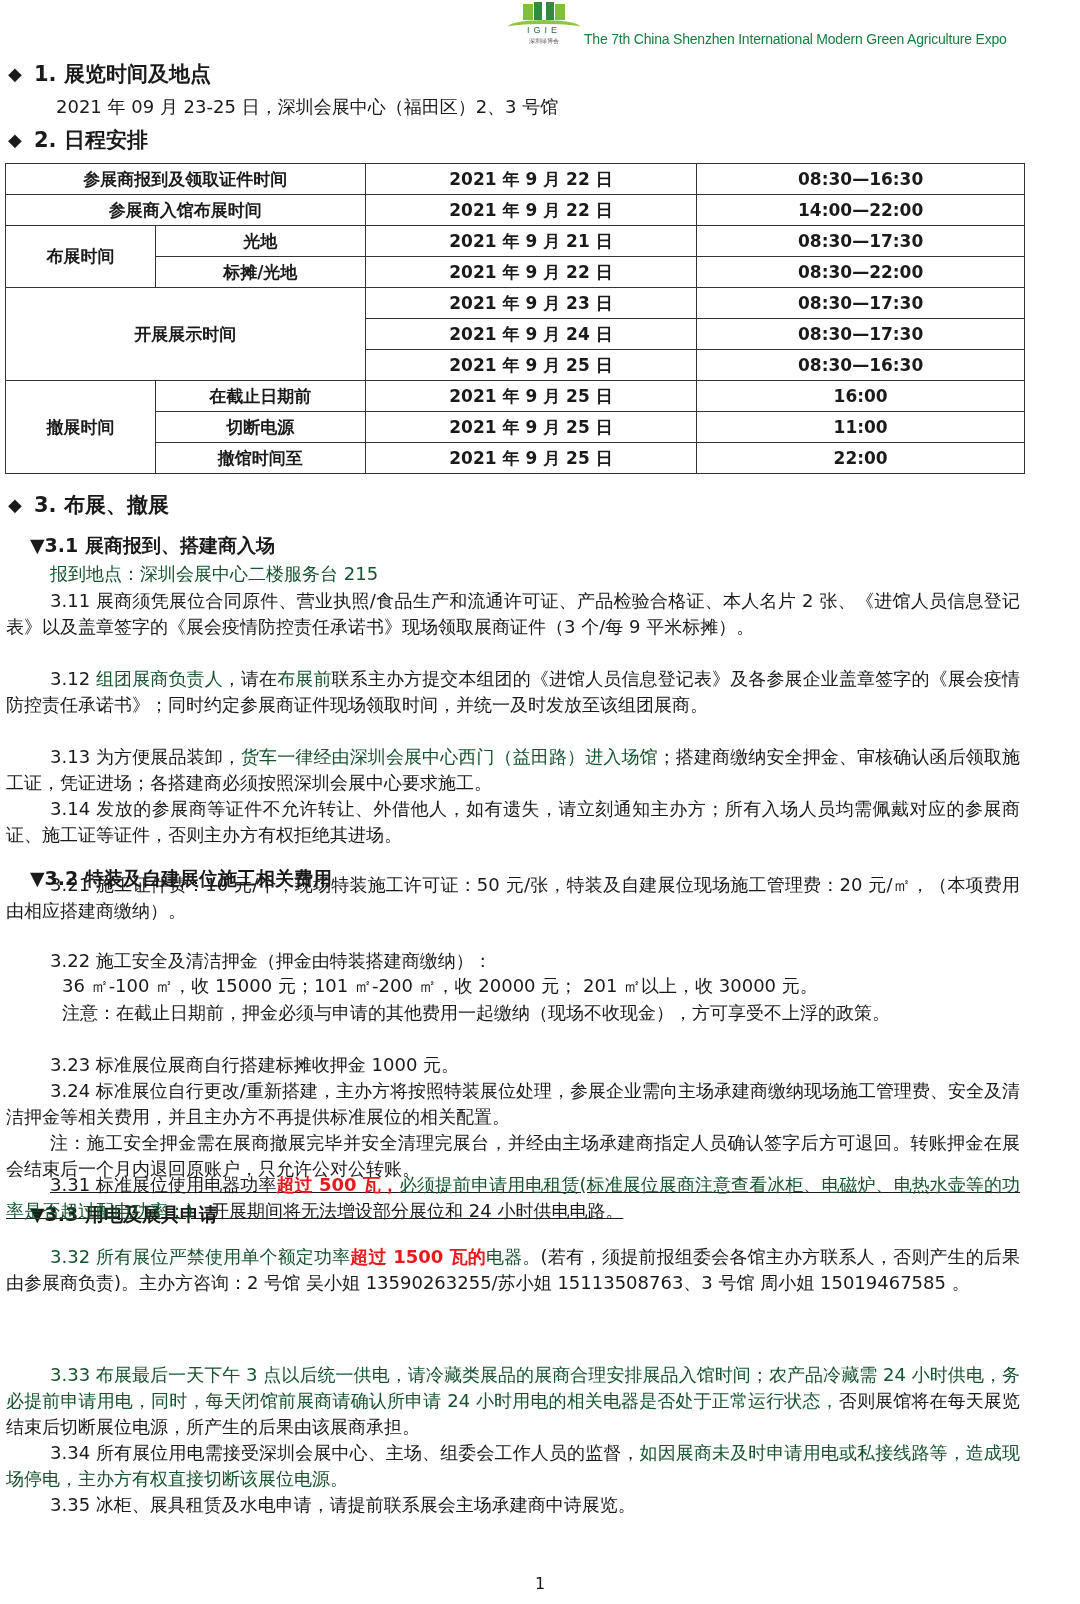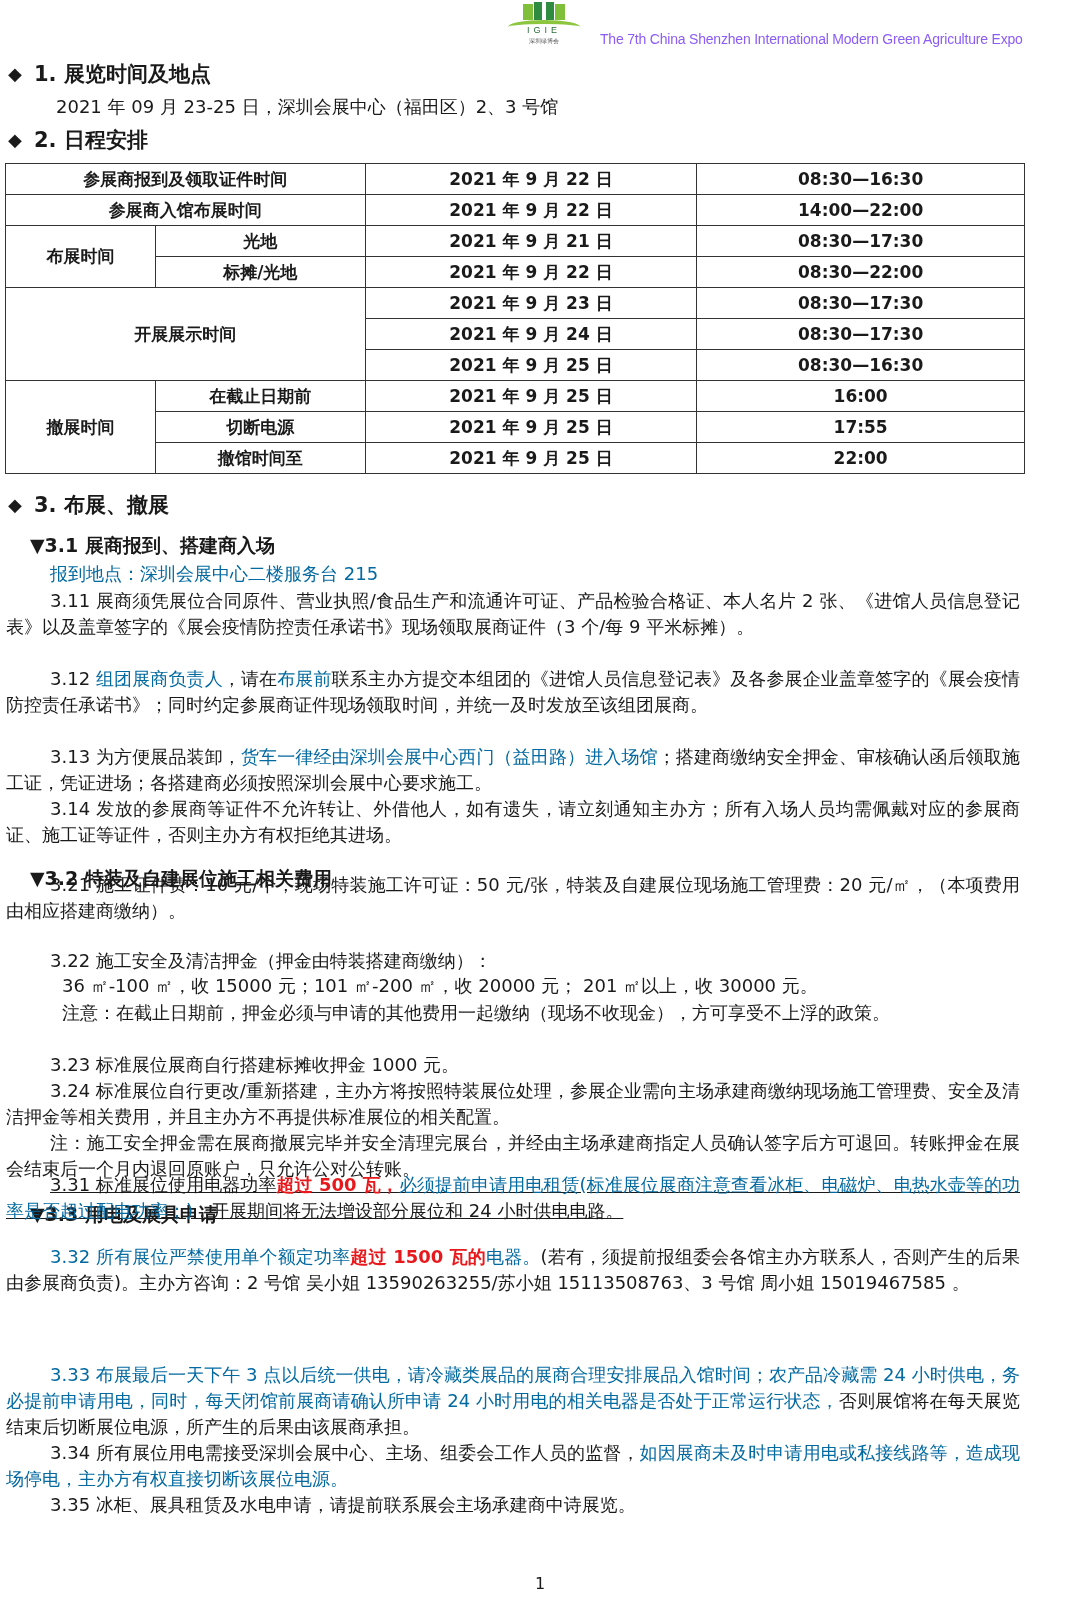"The 7th China Shenzhen International" .h-title-en { color: #8b5cf6 -> #15803d; left: 100px -> 84px }
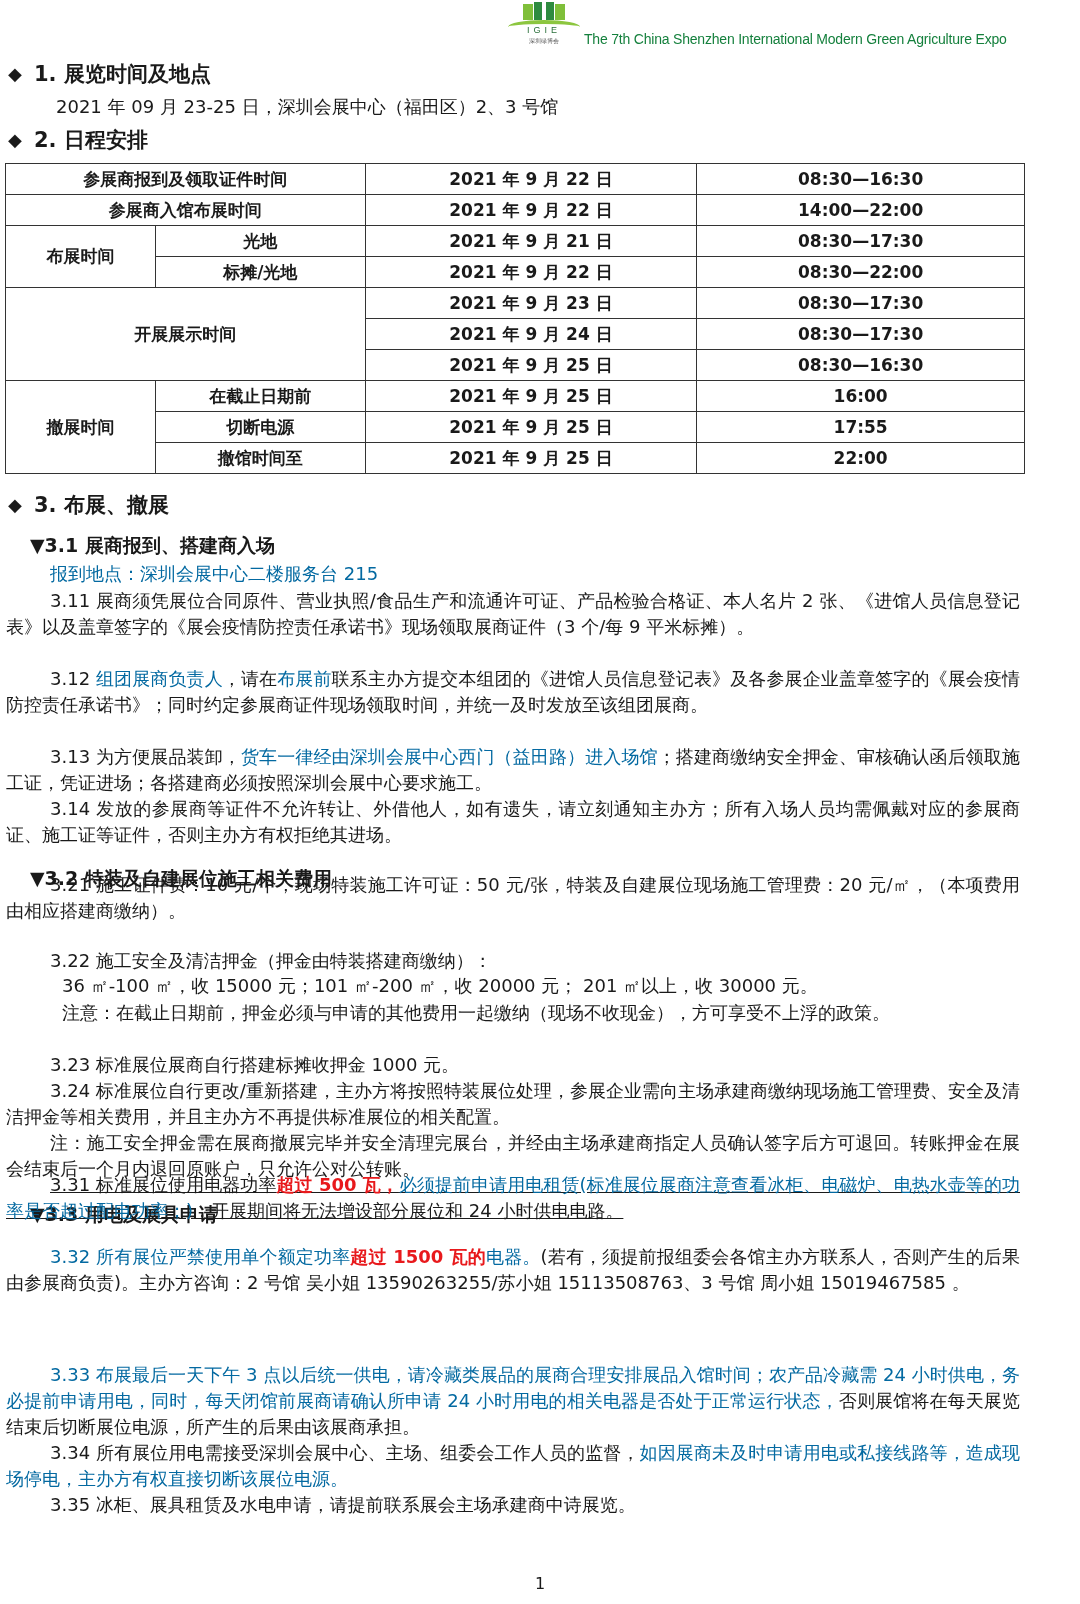"17:55" td { text: 17:55 -> 11:00 }
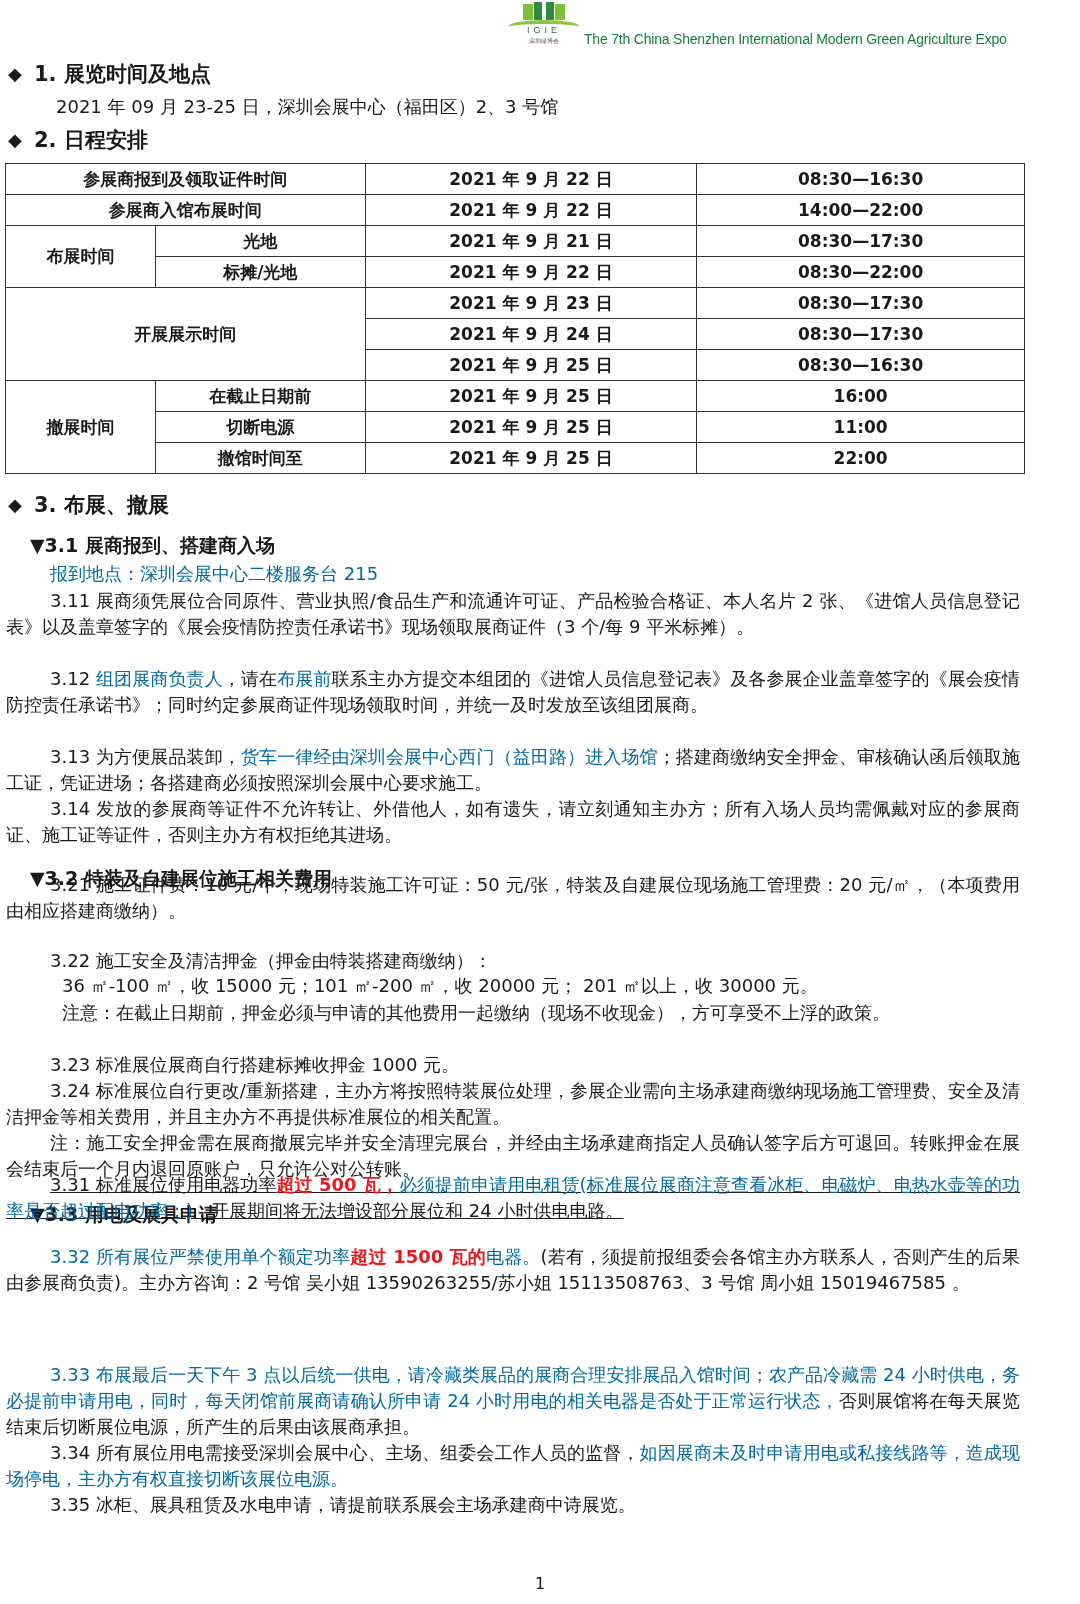"报到地点：深圳会展中心二楼服务台 215" .red { color: #0369a1 -> #14532d }
